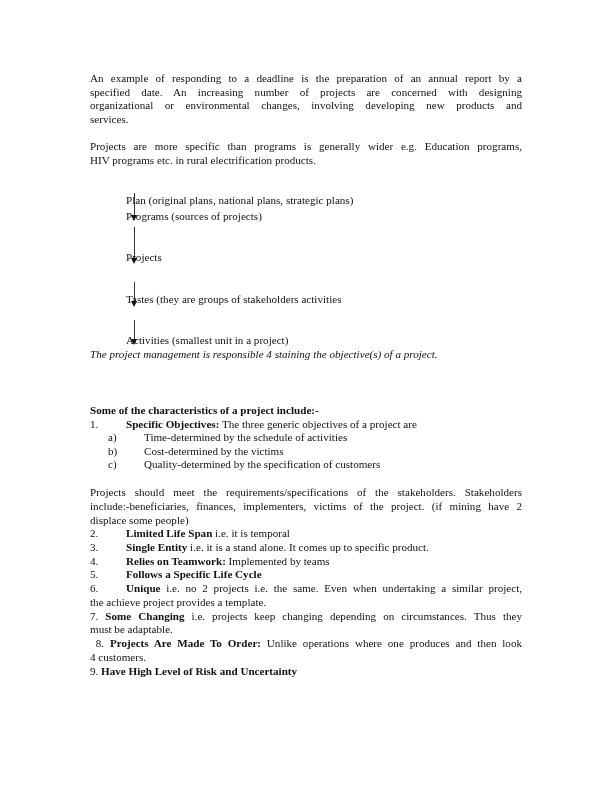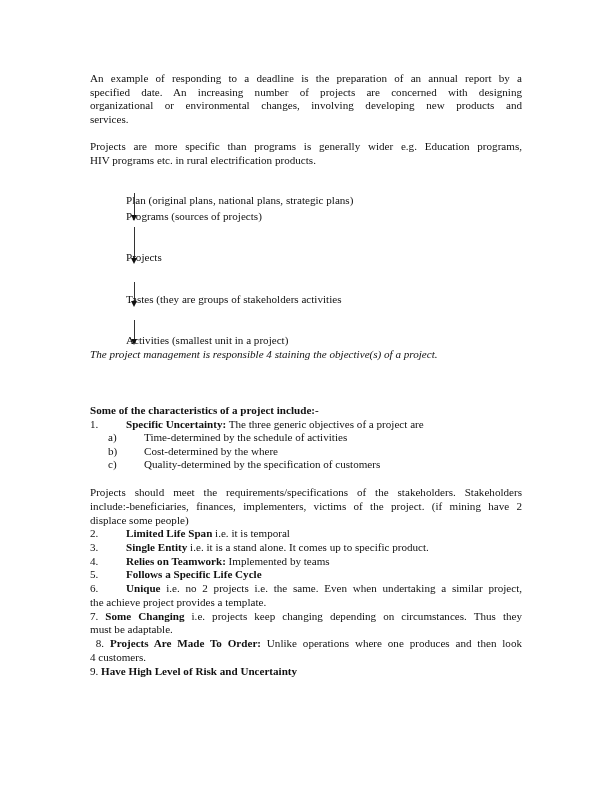"Specific Uncertainty:" span.b { text: Uncertainty -> Objectives }
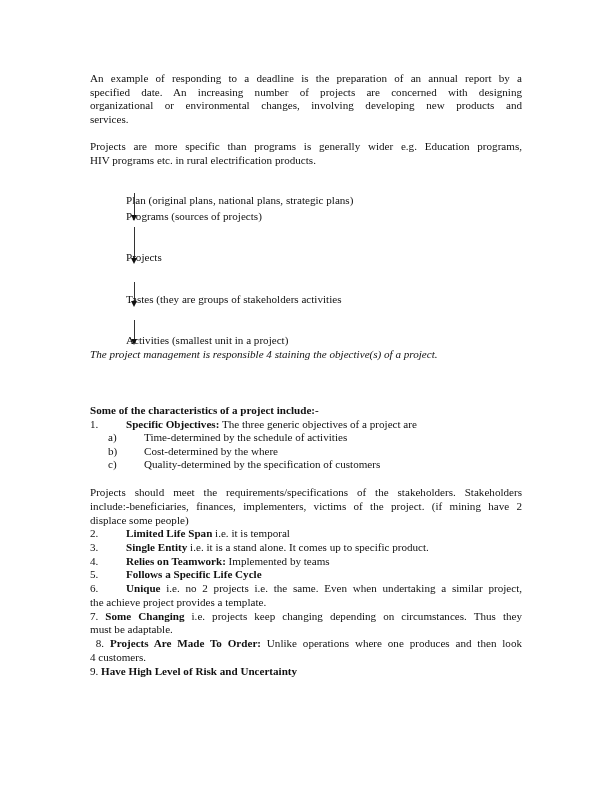"Cost-determined by the where" span { text: where -> victims }
